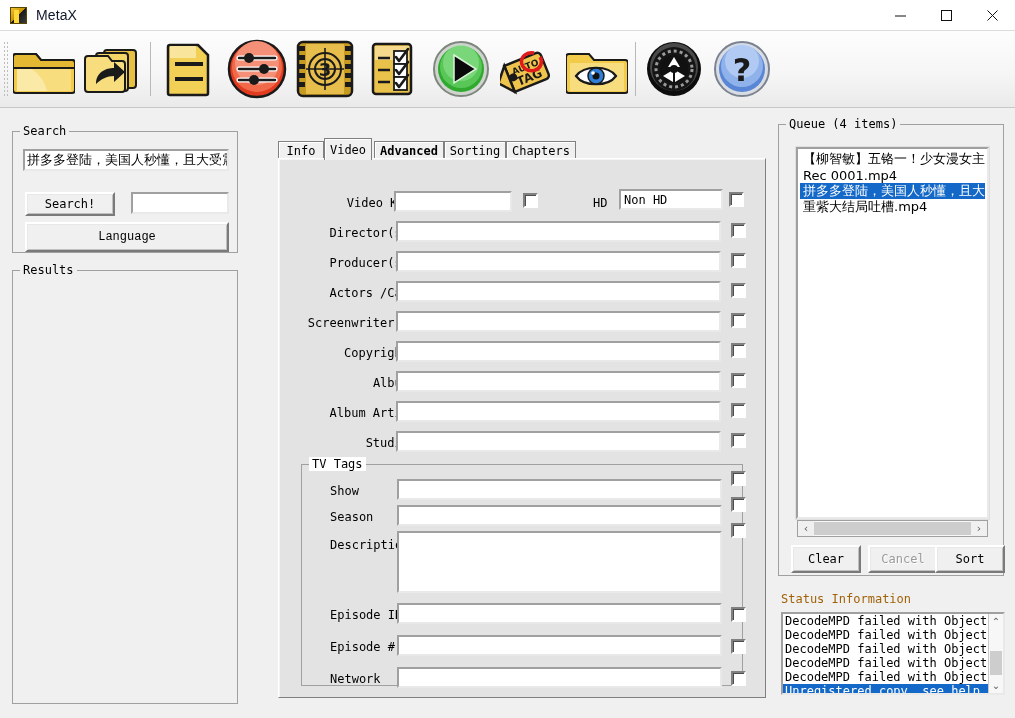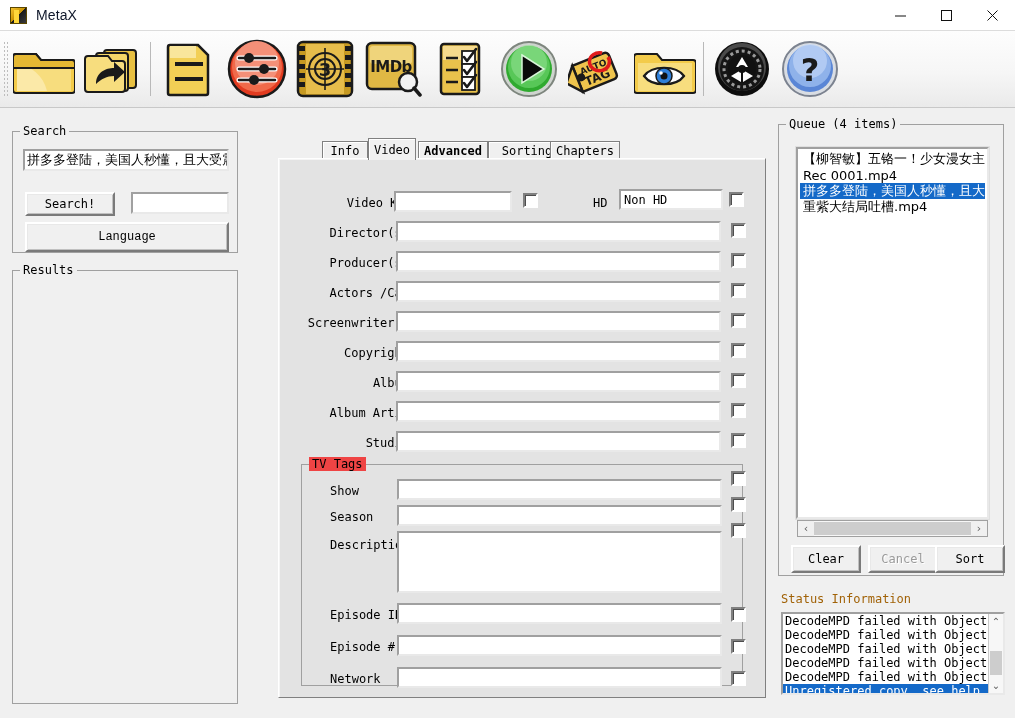"IMDb" div.tbtn { html: <div> <span> <svg> <rect></rect> <rect></rect> <text>IMDb</text> <circle></circle> <line></line> </svg> </span> </div> -> none }
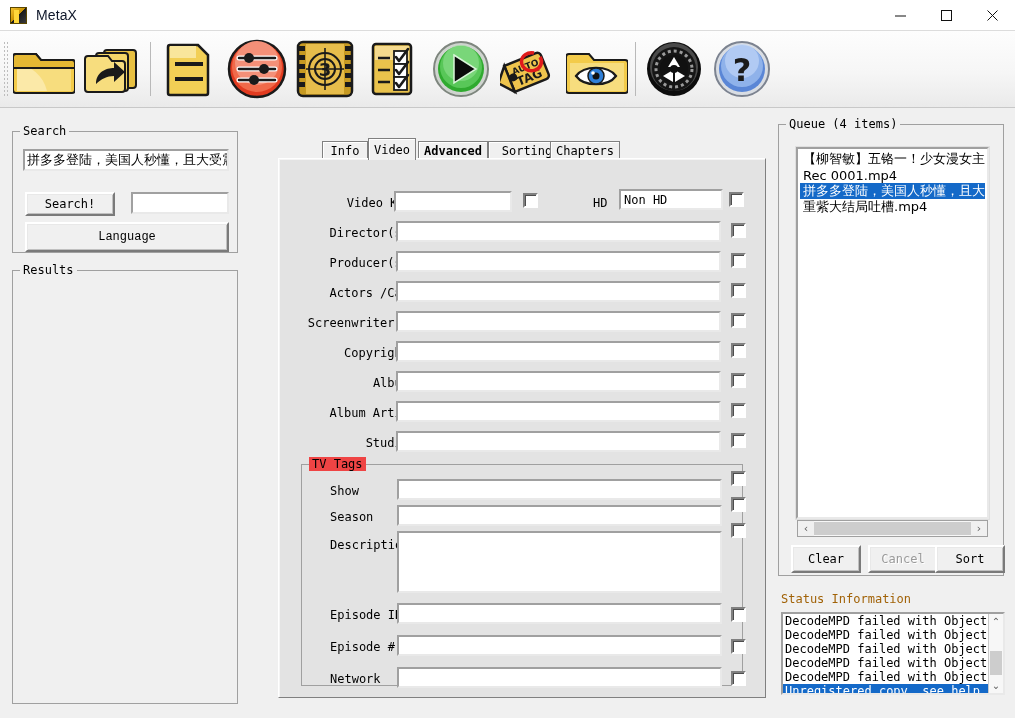"Info" .tab { margin-left: 44px -> none }
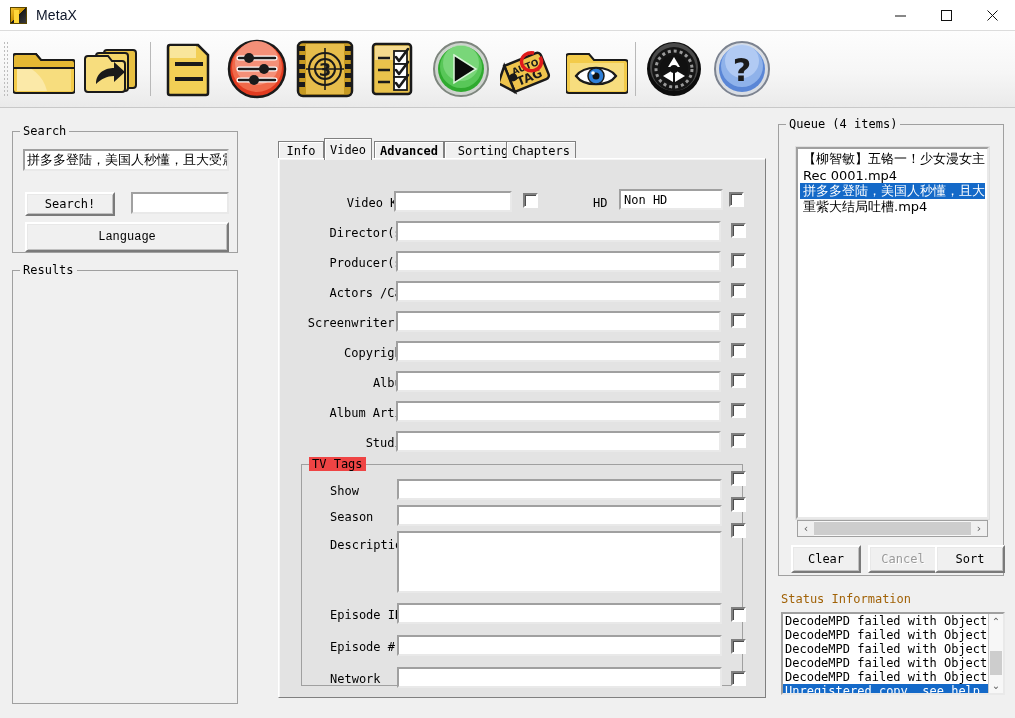"Sorting" div.tab { width: 78px -> 62px }
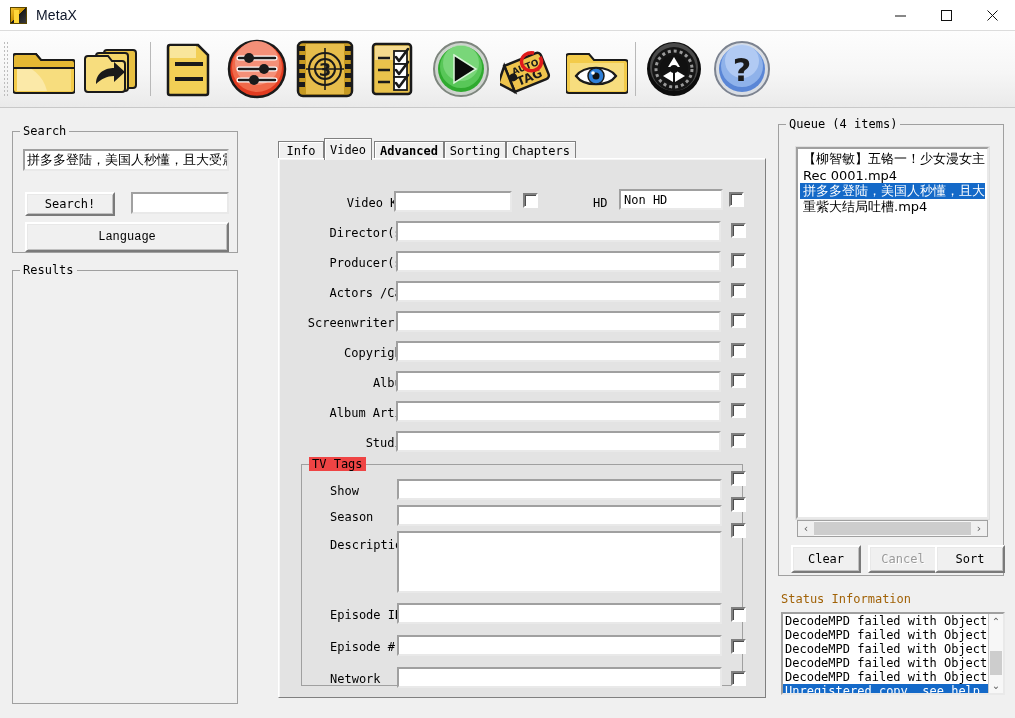"TV Tags" #tvtags-group > .glabel { background: #ef4444 -> #ffffff }
